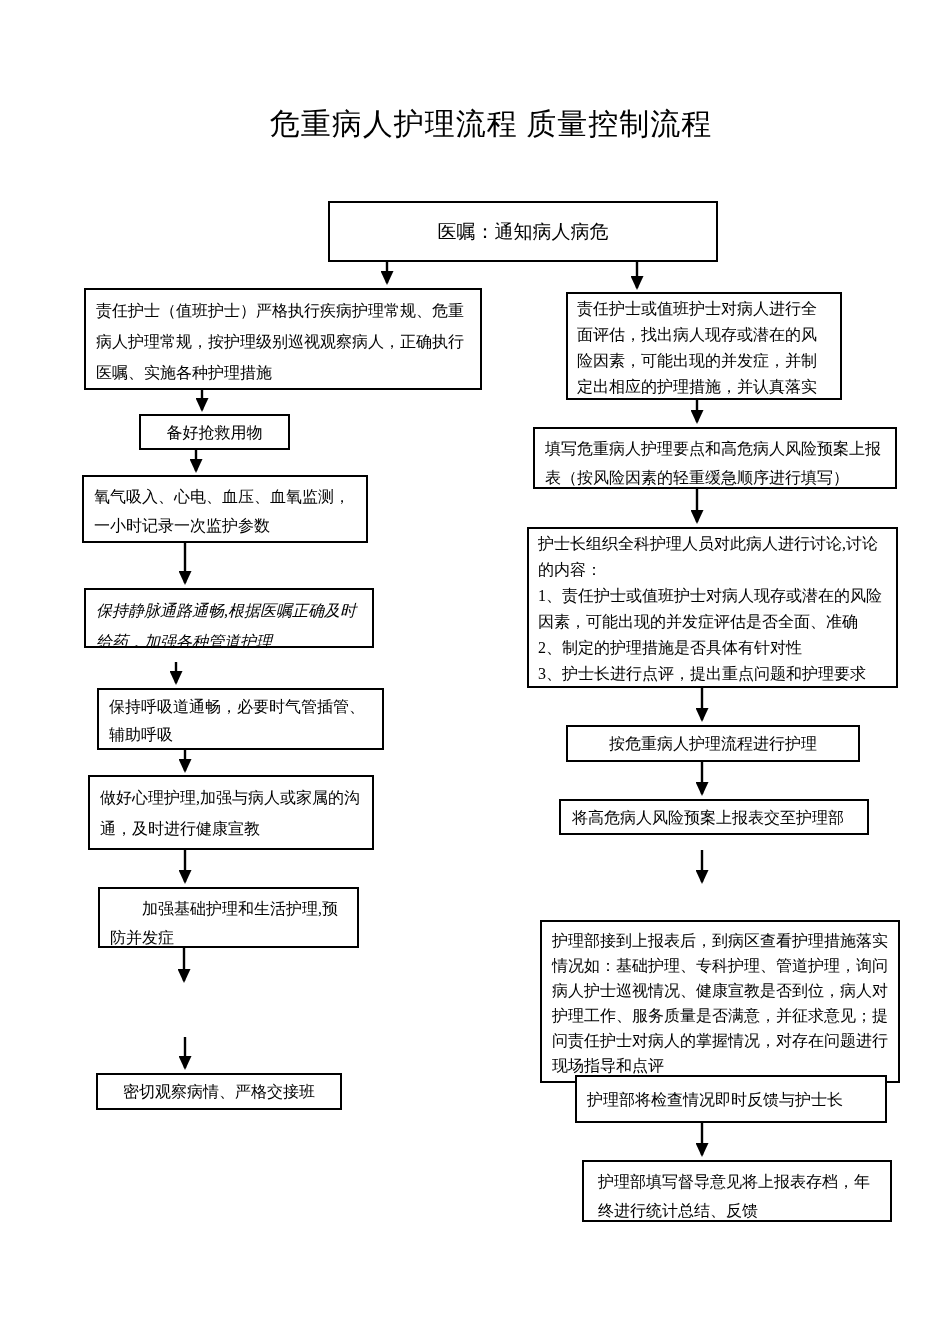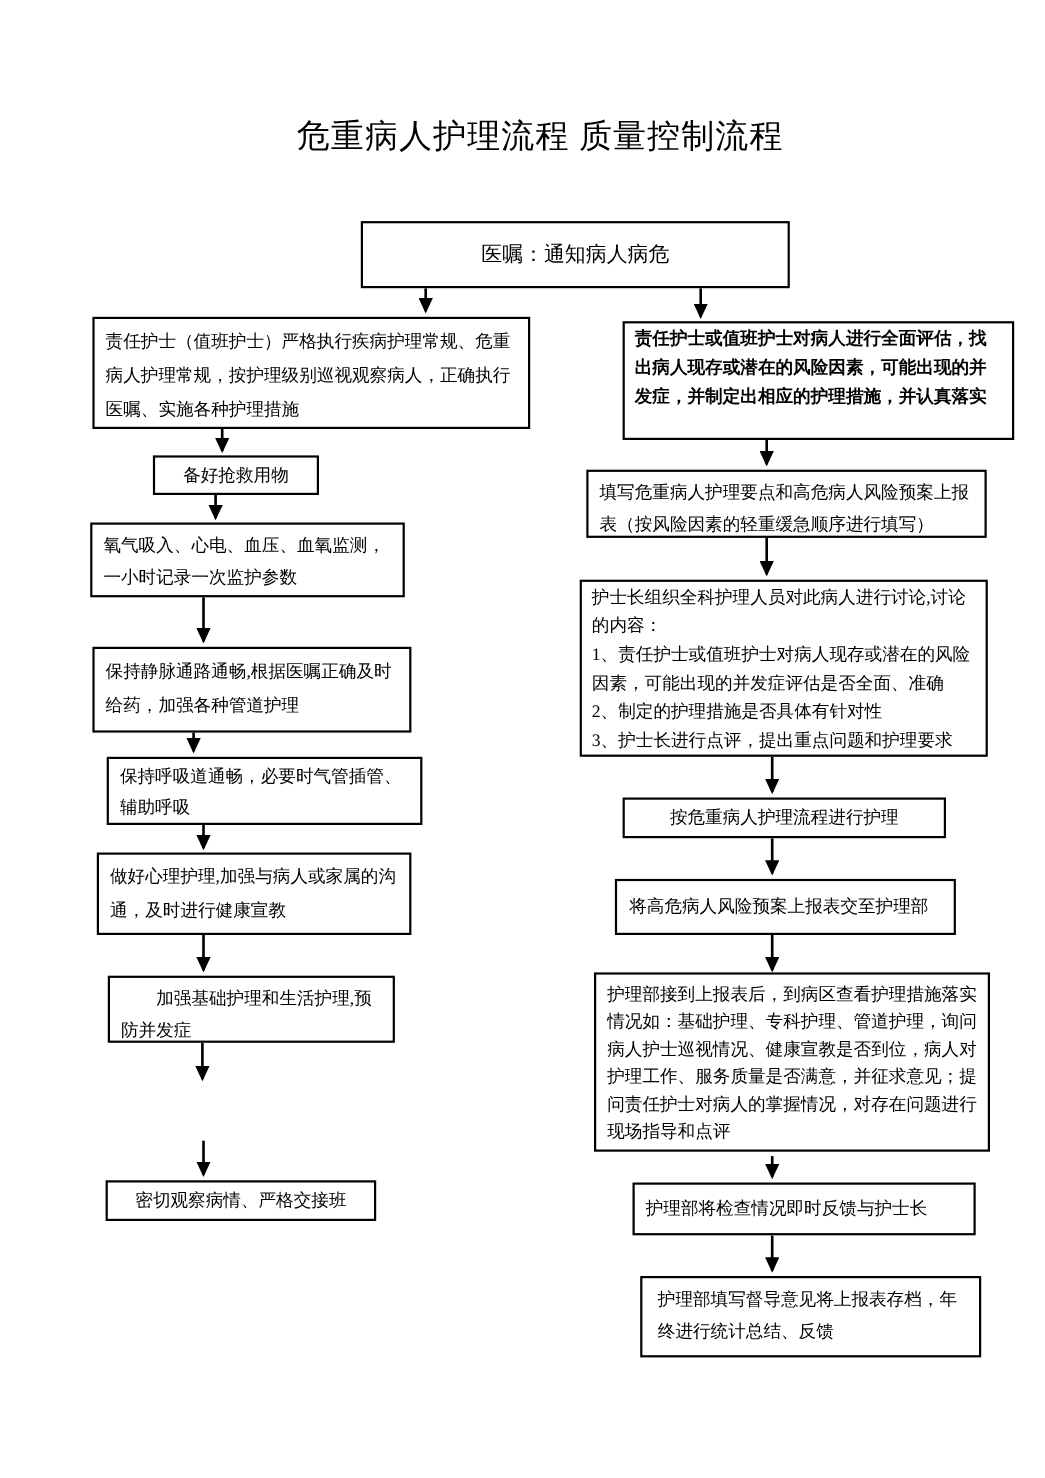"责任护士或值班护士对病人进行全面评估，找出病人现存或潜在的风险因素，可能出现的并" div.node { font-weight: bold -> none; width: 356px -> 276px }
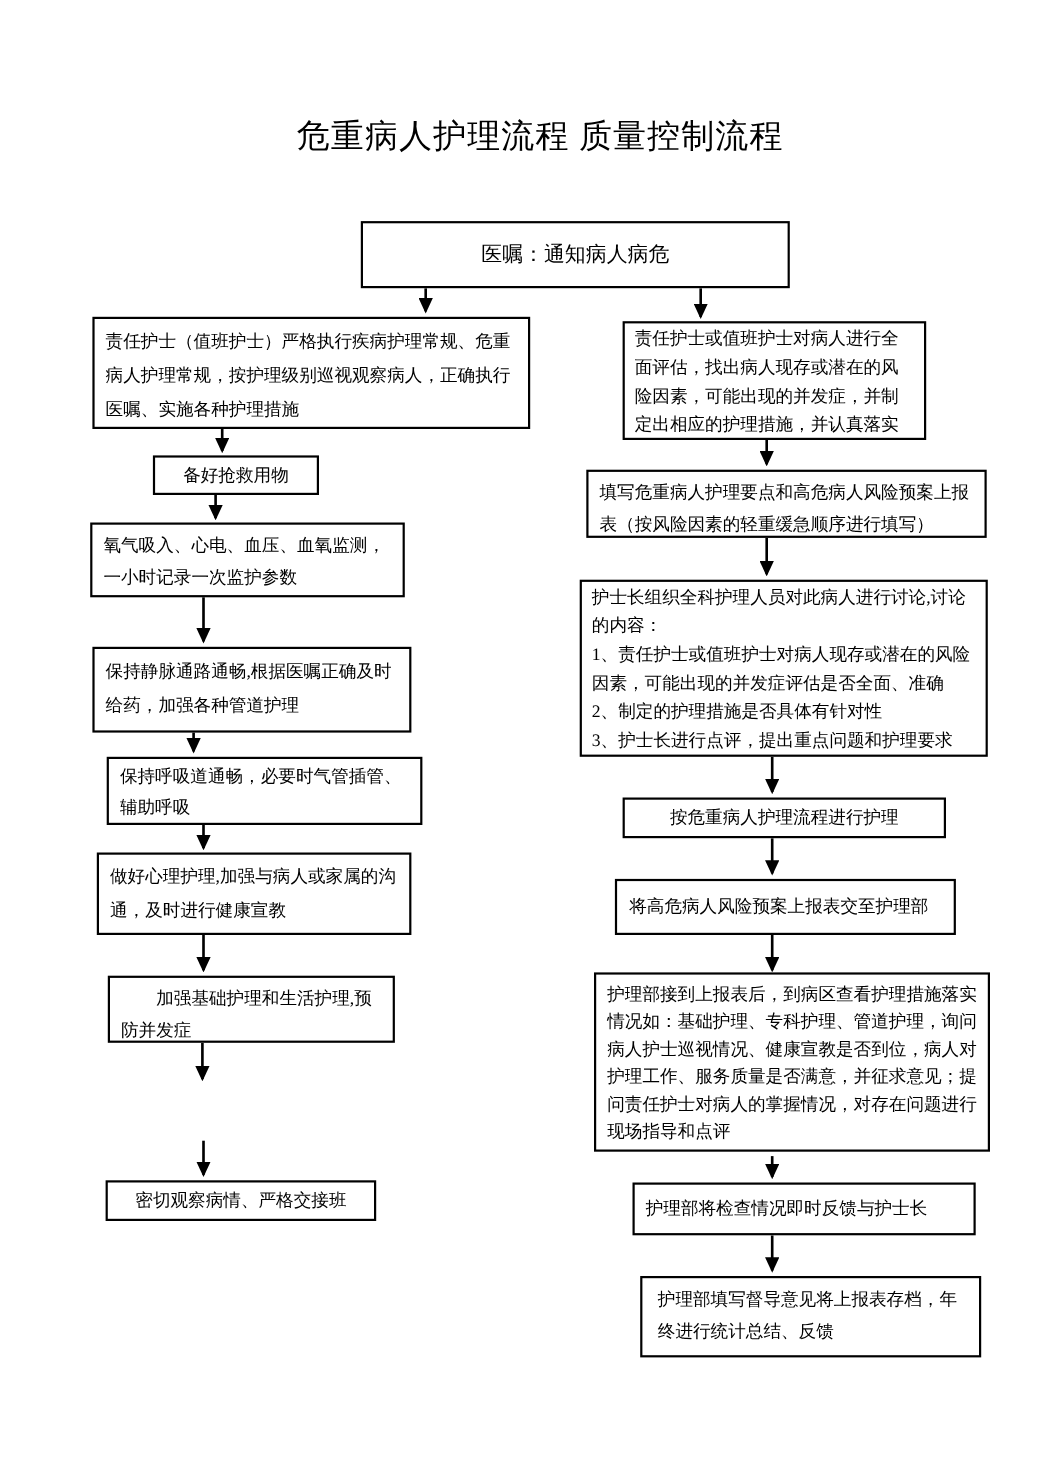"保持静脉通路通畅,根据医嘱正确及时给药，加强各种管道护理" div.node { font-style: none -> italic; height: 78px -> 60px }
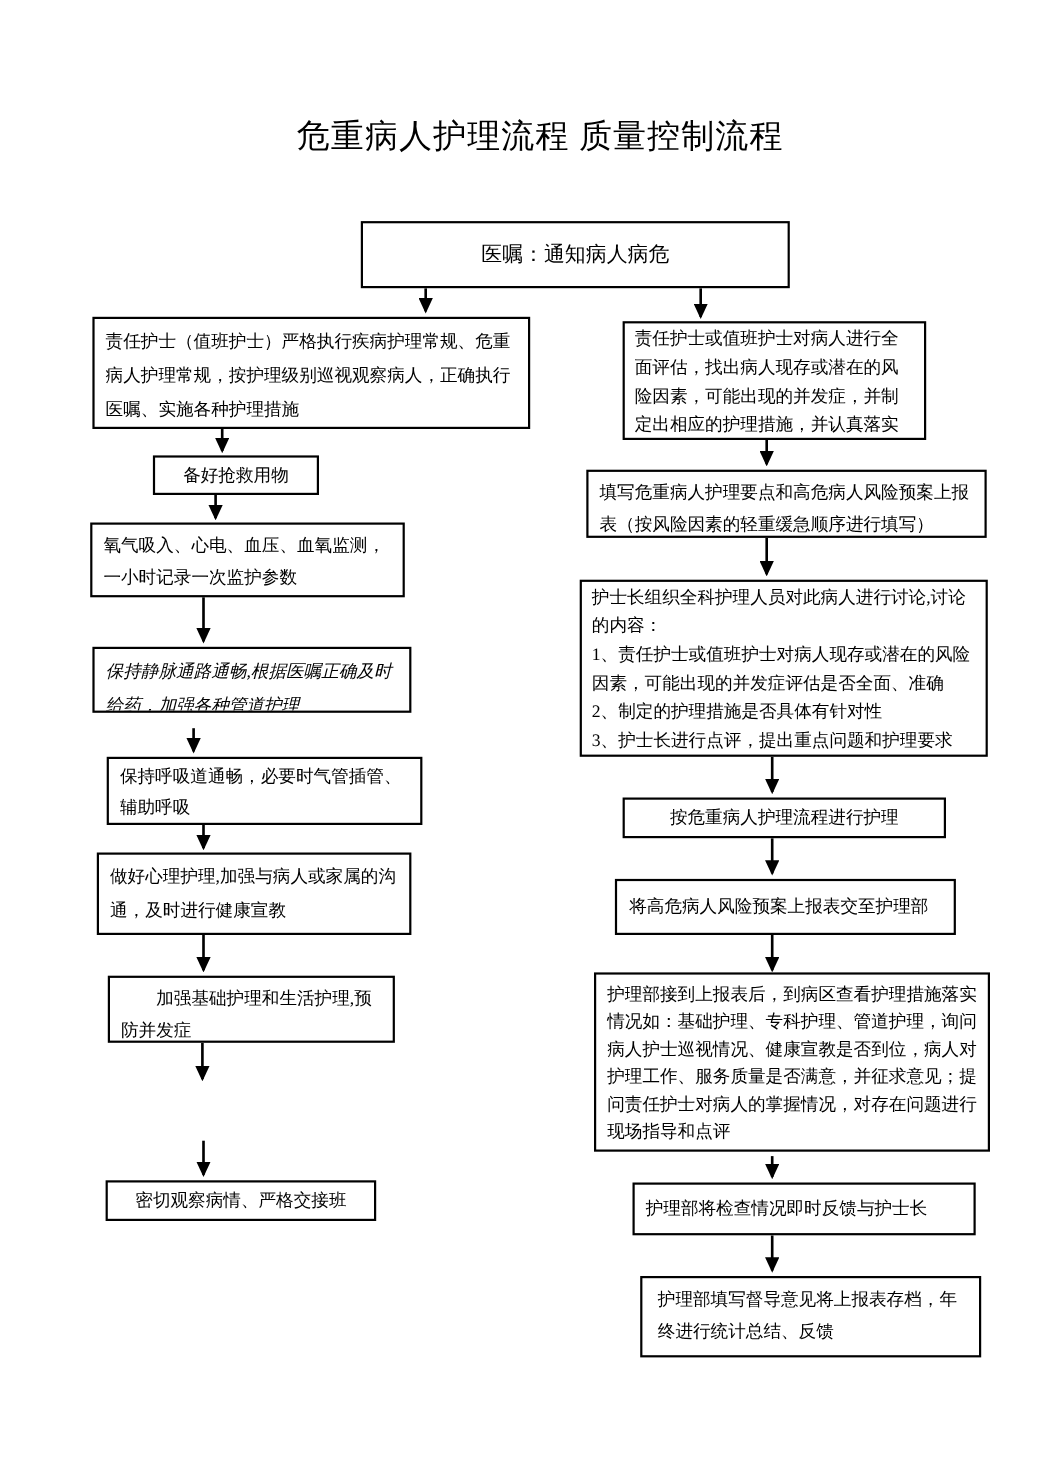"将高危病人风险预案上报表交至护理部" div.node { height: 51px -> 36px }
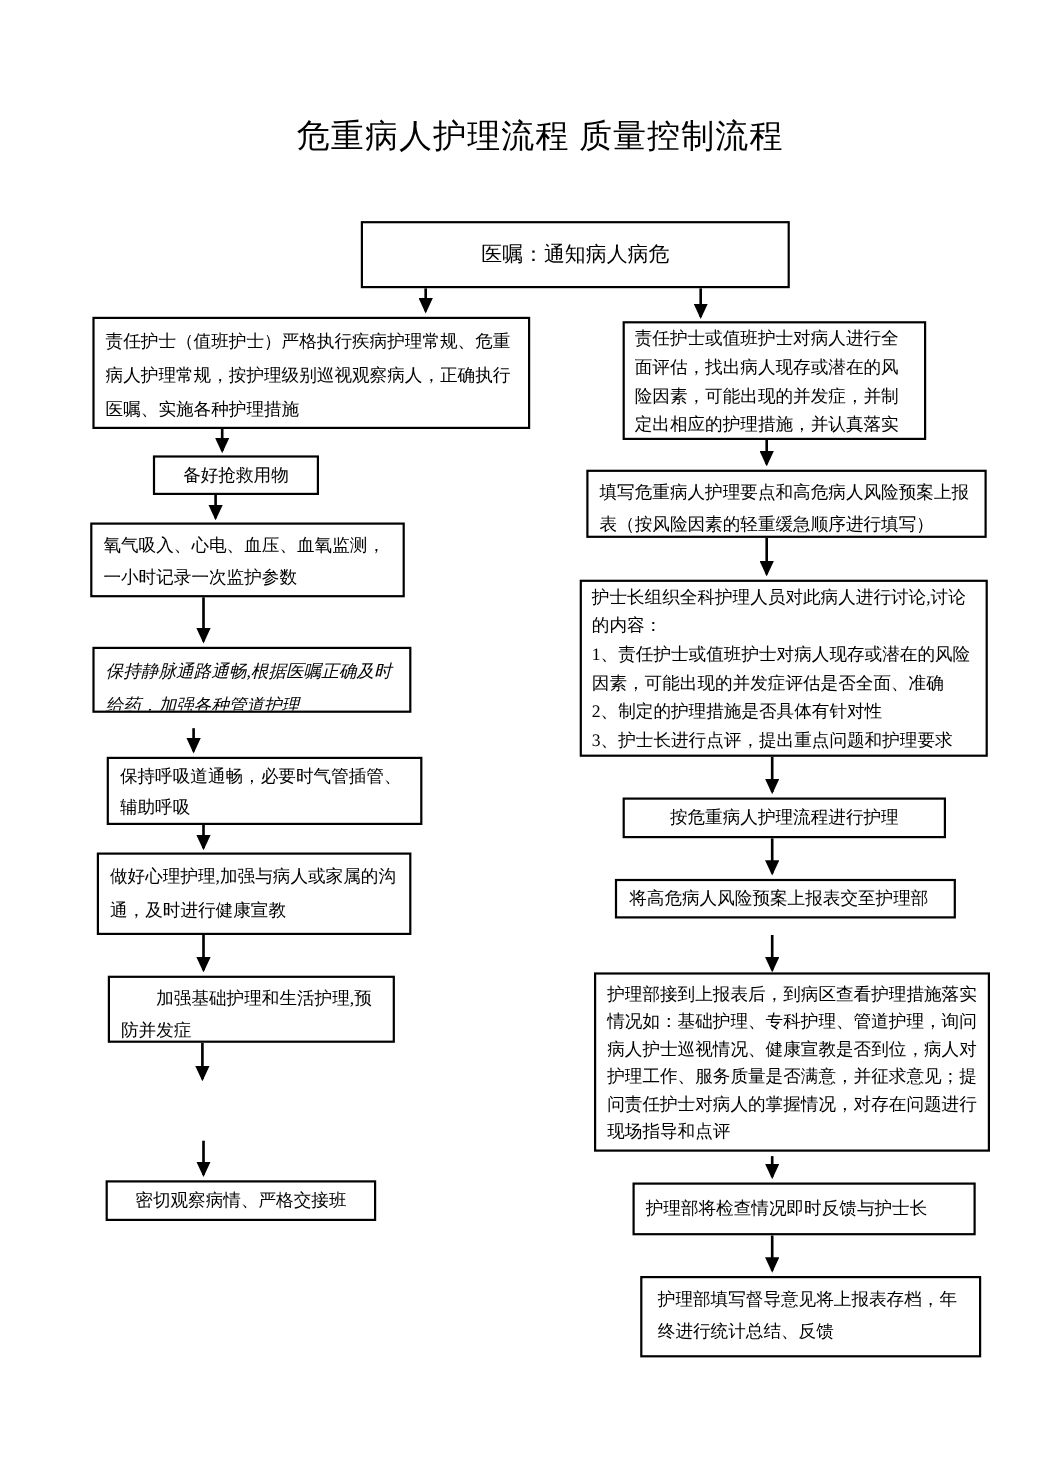"护理部接到上报表后，到病区查看护理措施落实情况如：基础护理、专科护理、管道护理，" div.node { top: 884px -> 920px }
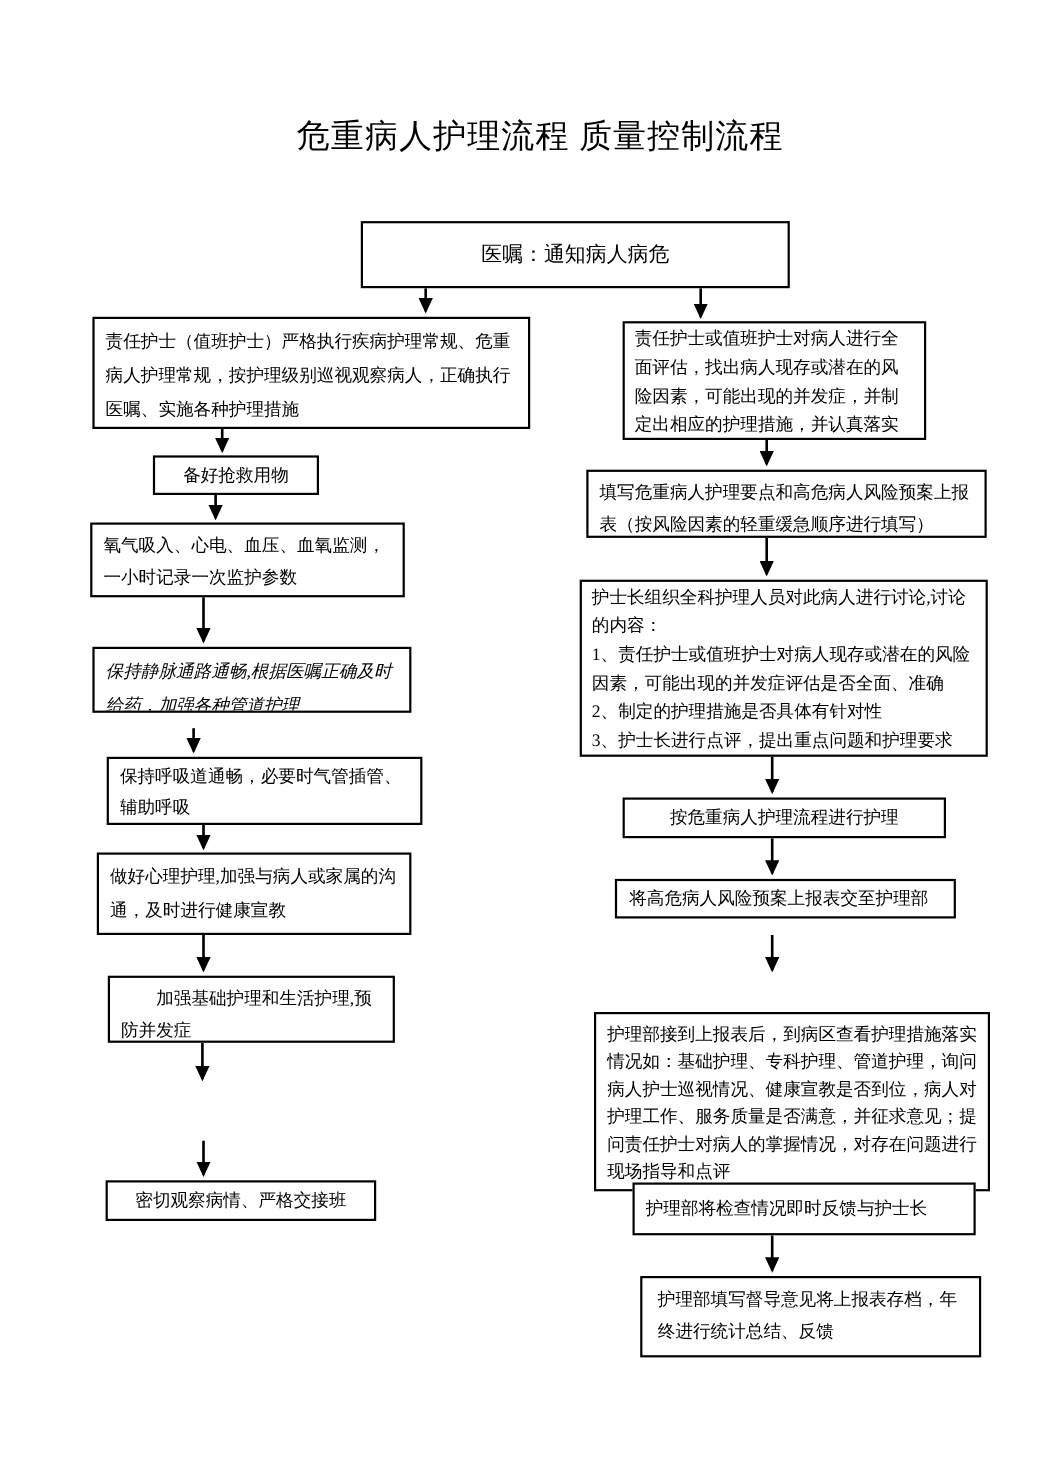"护理部填写督导意见将上报表存档，年终进行统计总结、反馈" div.node { height: 74px -> 62px }
